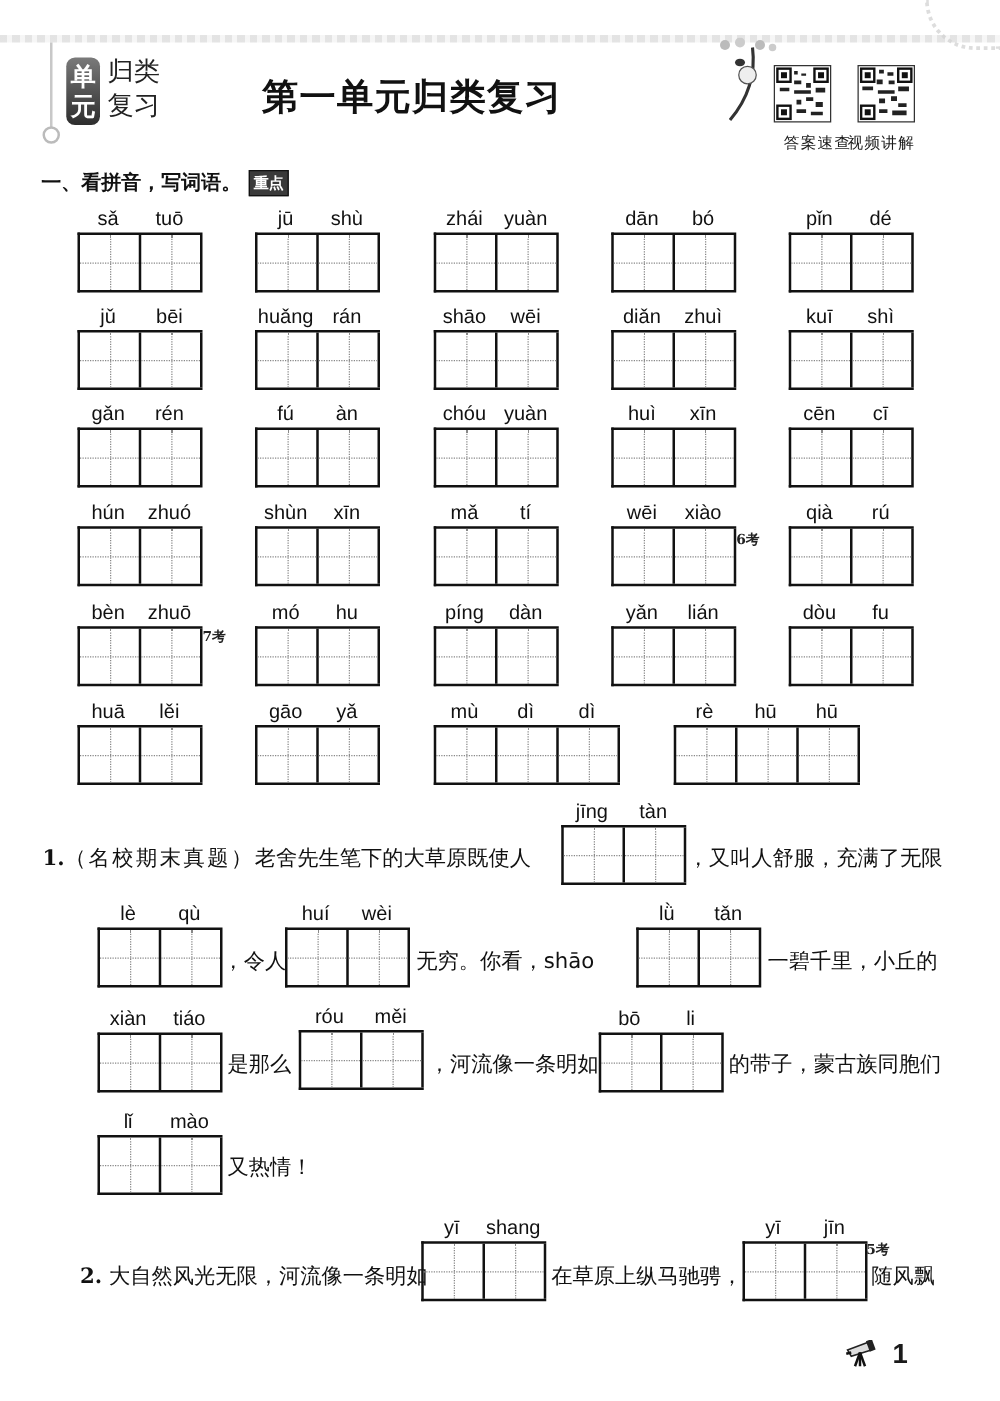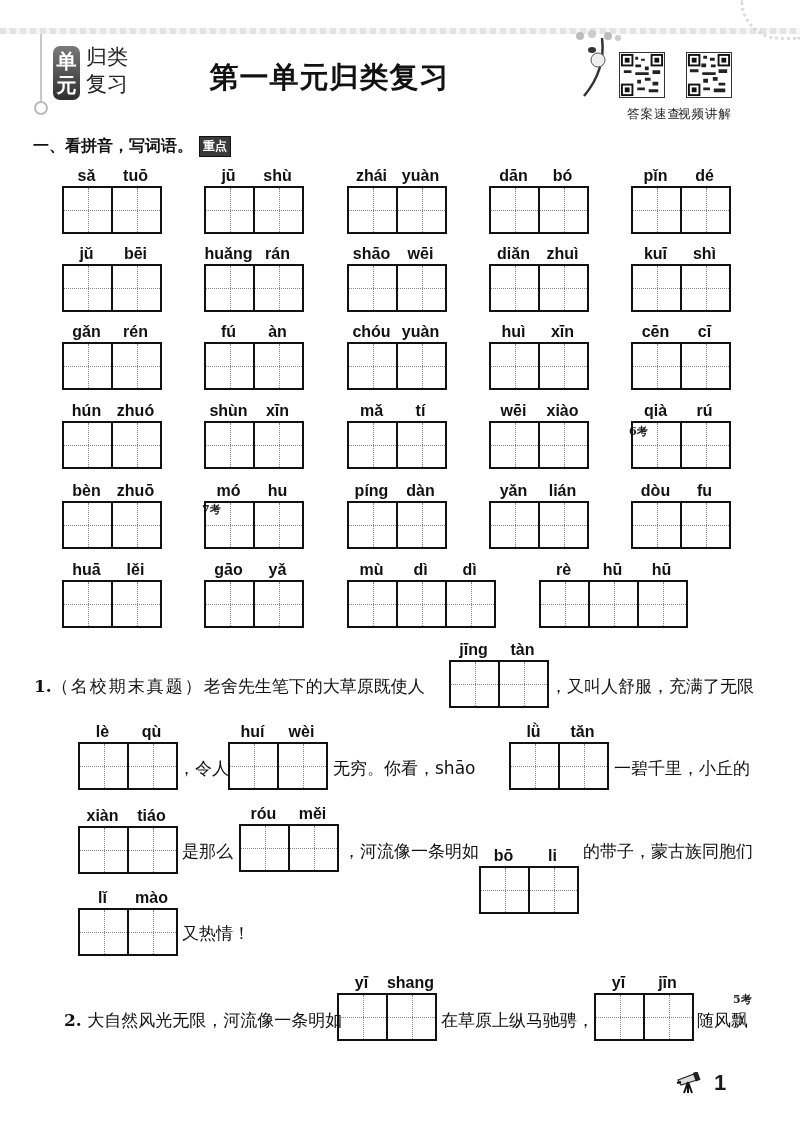"sǎ" .word .pinyin { font-weight: bold -> none }
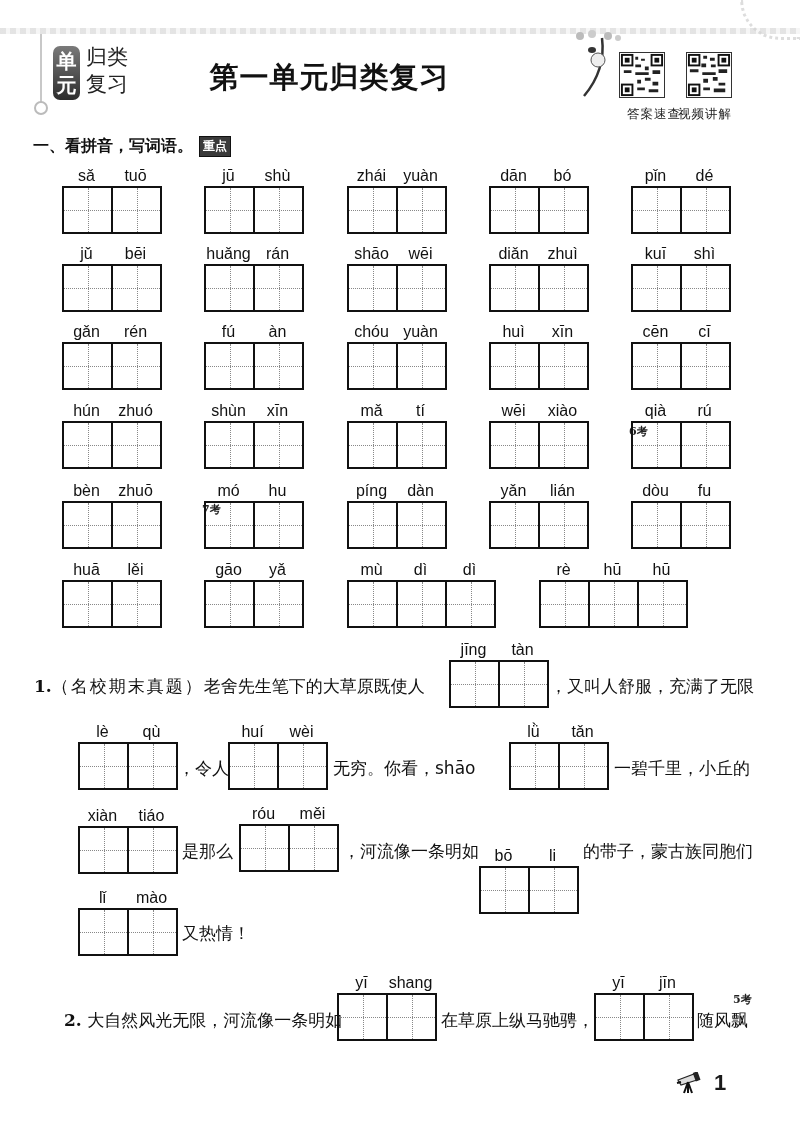"6考" .exam-note { padding-left: 40px -> none }
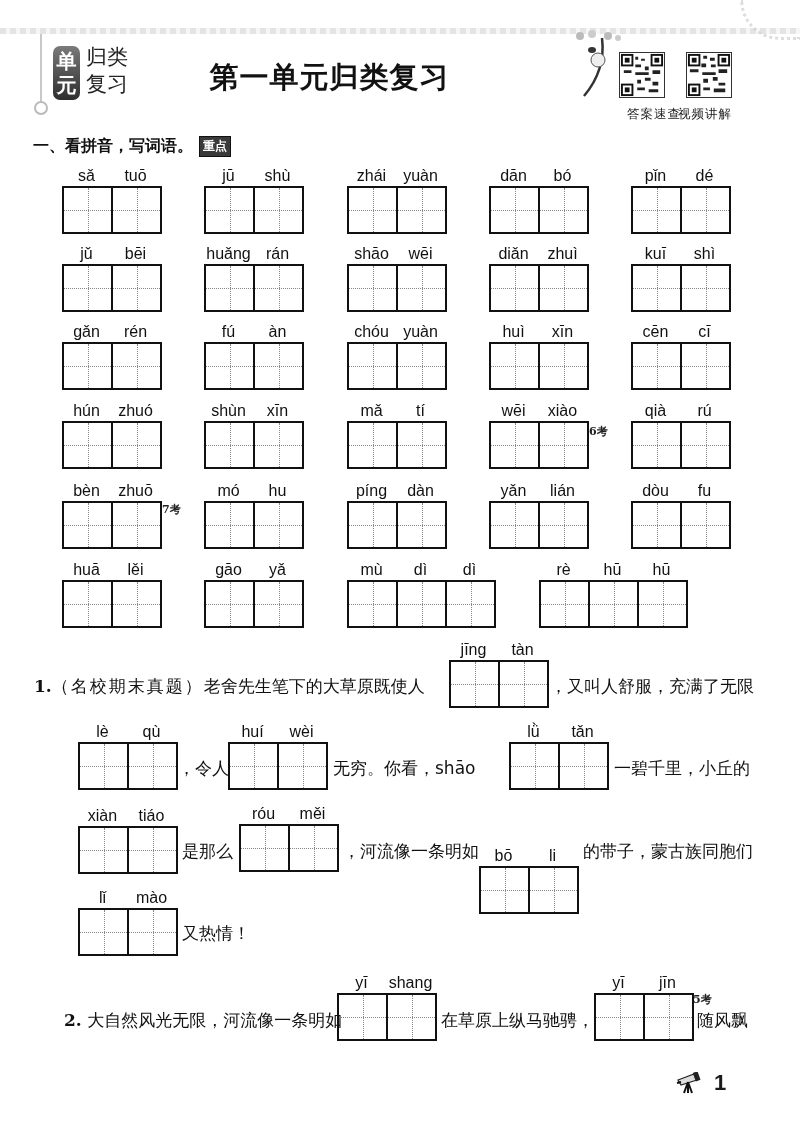"bō" div.word { top: 846px -> 806px }
